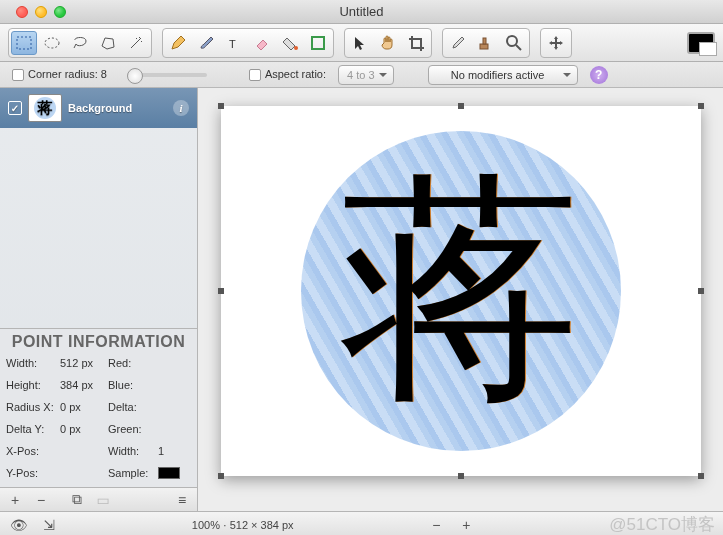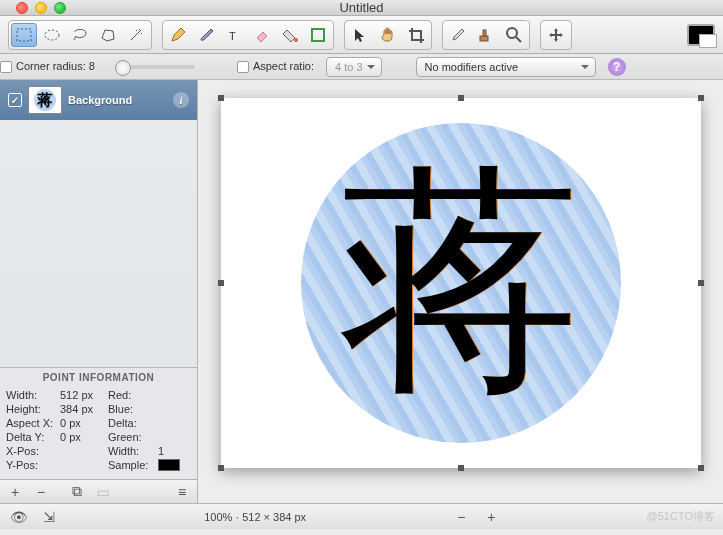"Untitled" .titlebar { height: 16px -> 24px }
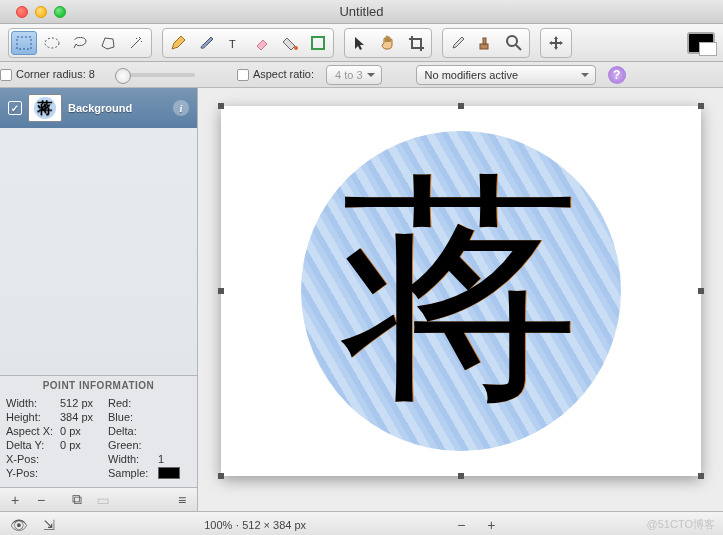"Corner radius: 8" .optbar { padding: 0 0 -> 0 12px }
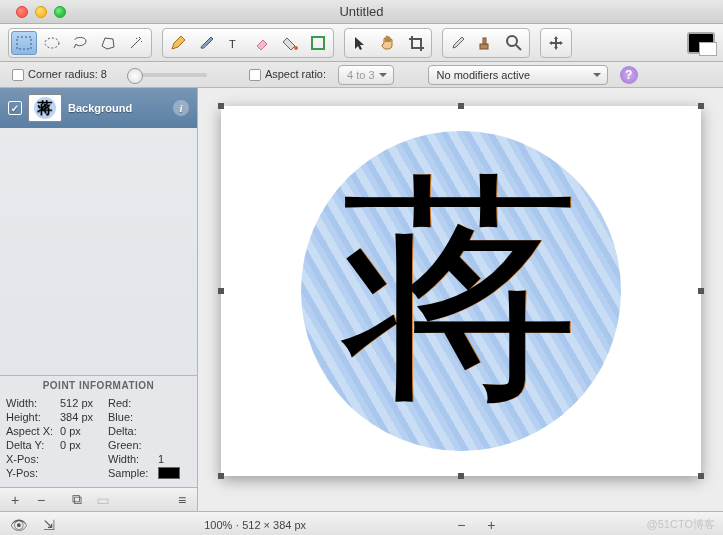"4 to 3" .sel { justify-content: none -> center }
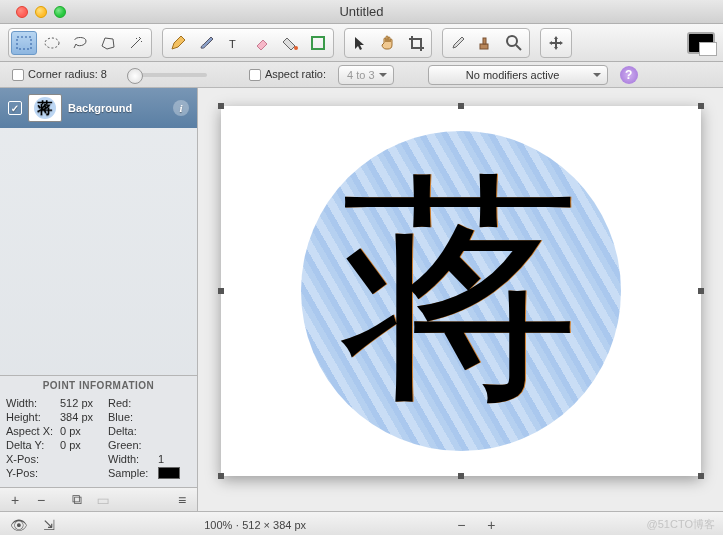"No modifiers active" div.sel { width: 180px -> 150px }
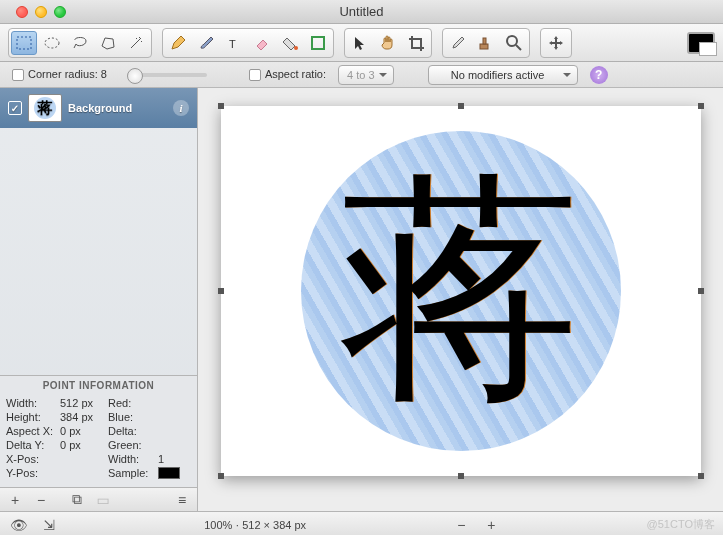"POINT INFORMATION" .point-title { font-size: 10px -> 16px }
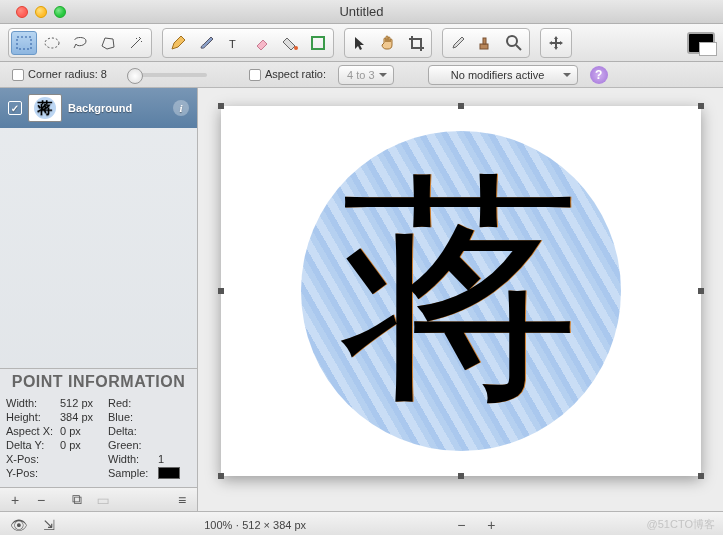"Width:" .point-grid { row-gap: 2px -> 10px }
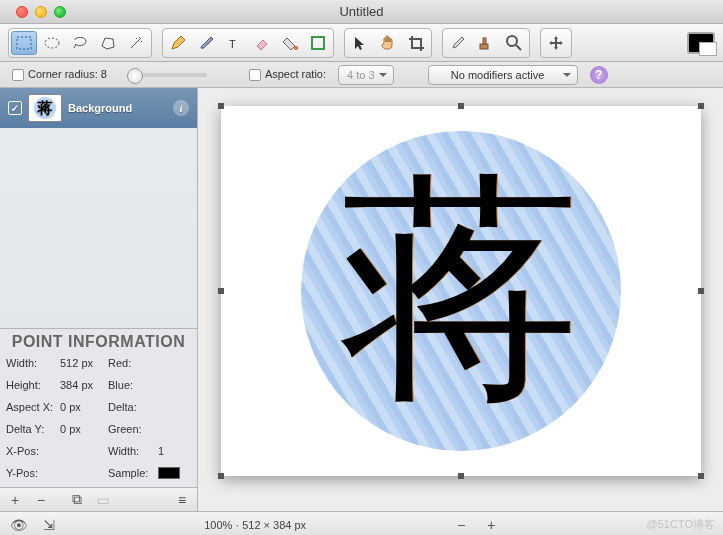"Aspect X:" span.lab { text: Aspect -> Radius }
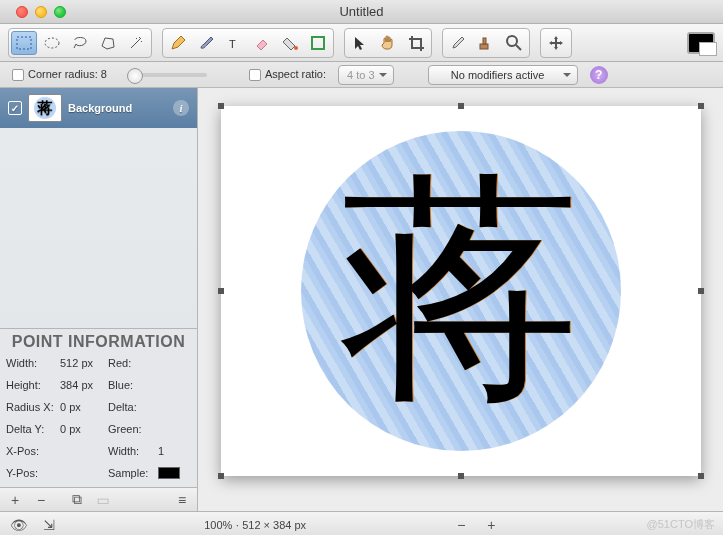"@51CTO博客" .watermark { font-size: 11px -> 17px }
